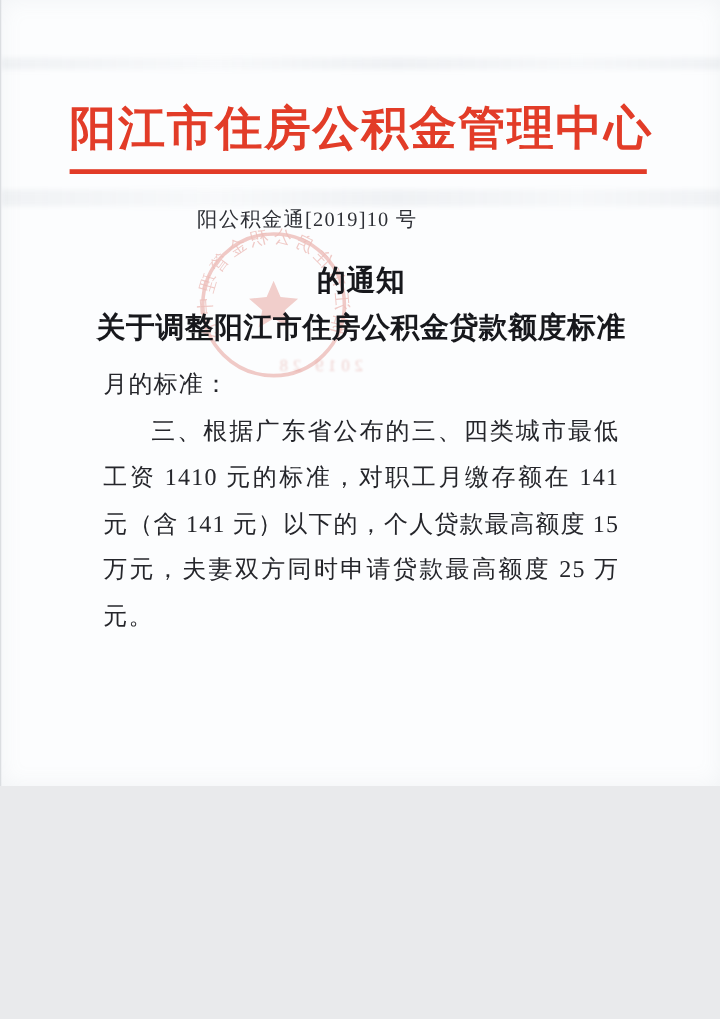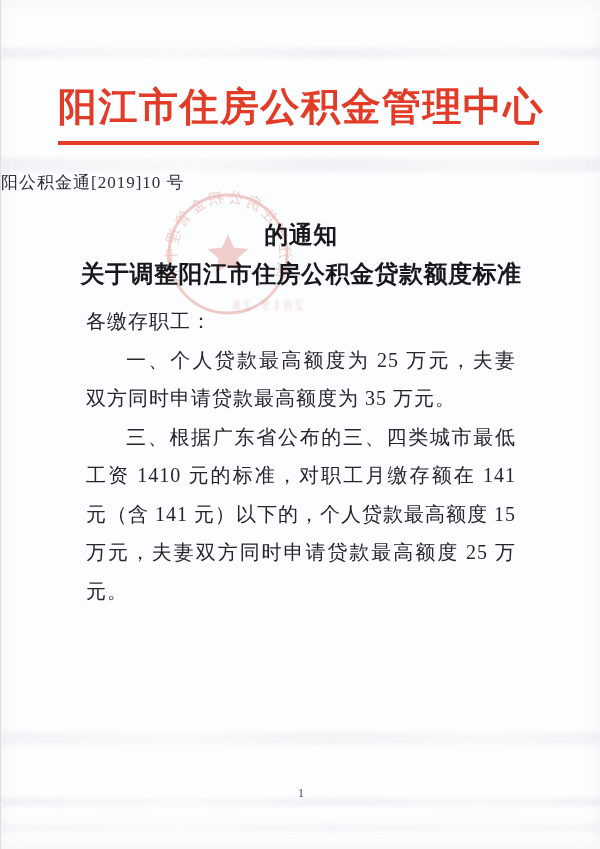"阳江市住房公积金管理中心" .page { height: 849px -> 655px }
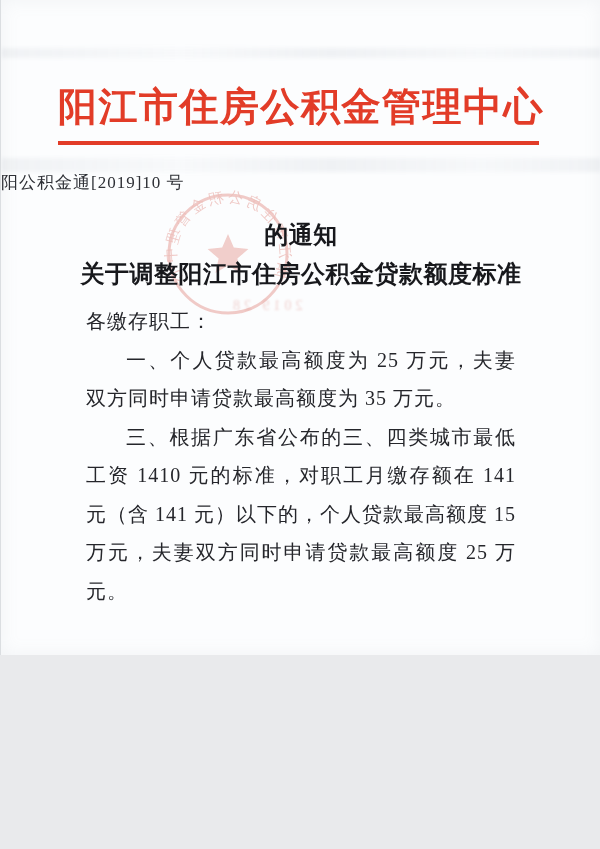"阳公积金通[2019]10 号" .doc-number { text-align: left -> center }
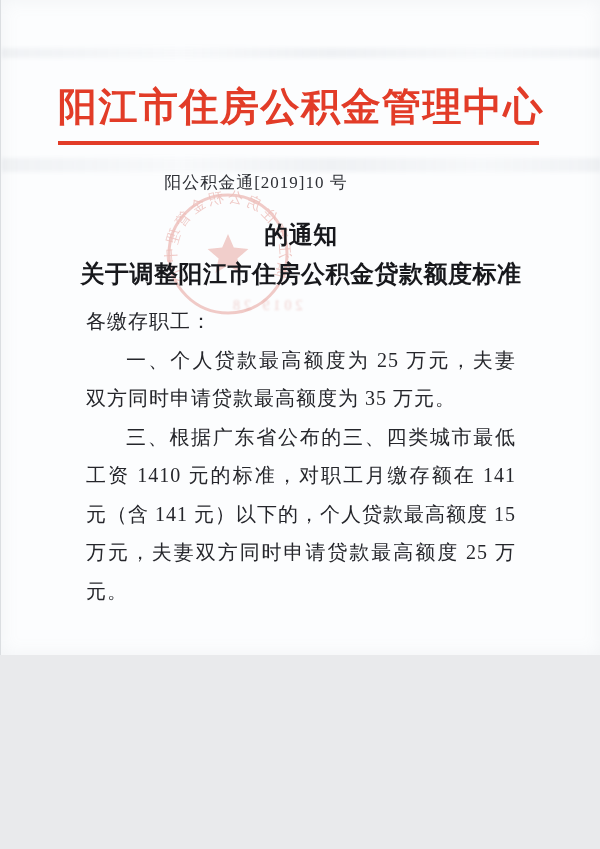"各缴存职工：" p.salutation { text: 各缴存职工 -> 月的标准 }
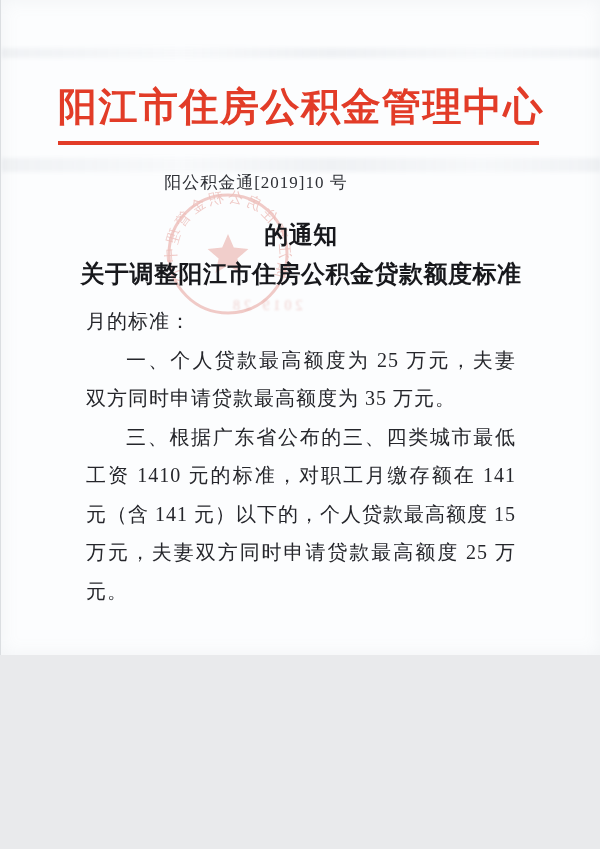"一、个人贷款最高额度为 25 万元，夫妻双方同时申请贷款最高额度为 35 万元。" p { html: <p>一、个人贷款最高额度为 25 万元，夫妻双方同时申请贷款最高额度为 35 万元。</p> -> none }
